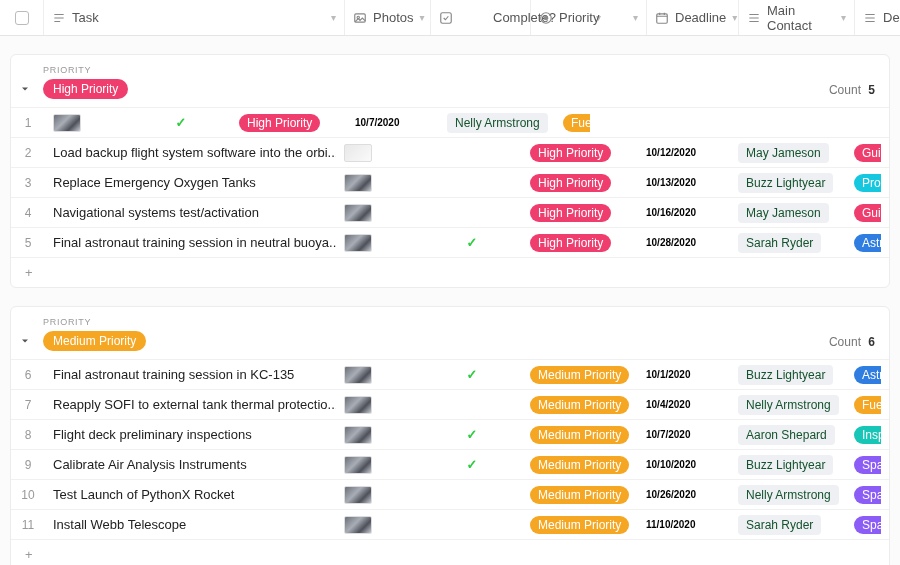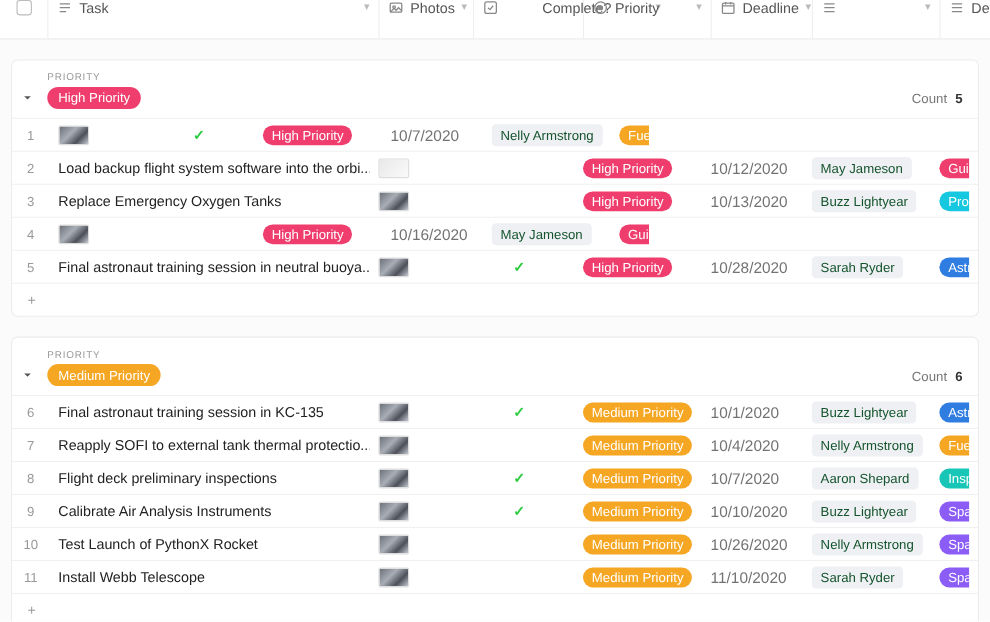"Task" .header-cell { align-items: none -> center }
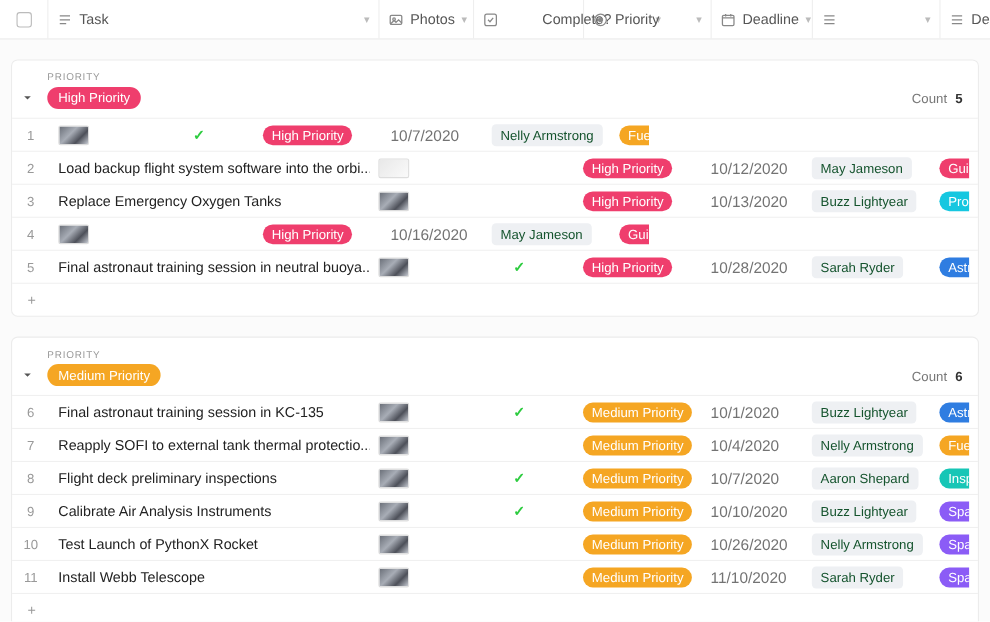"Main Contact" span { html: none -> <span>Main Contact</span> }
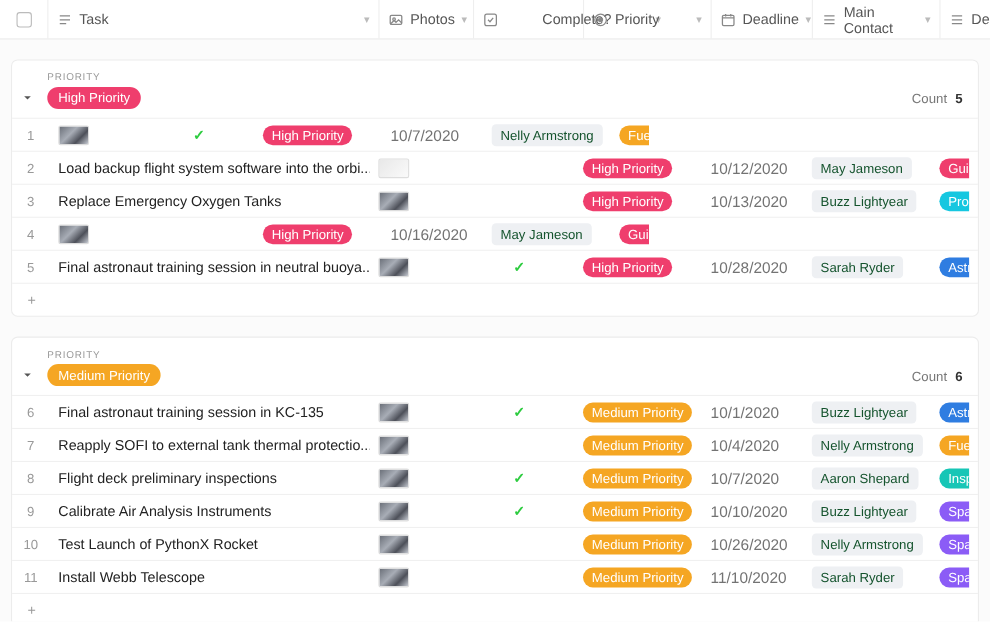"10/7/2020" .cell-deadline { color: #737373 -> #000000; font-size: 14px -> 10px; font-weight: none -> bold }
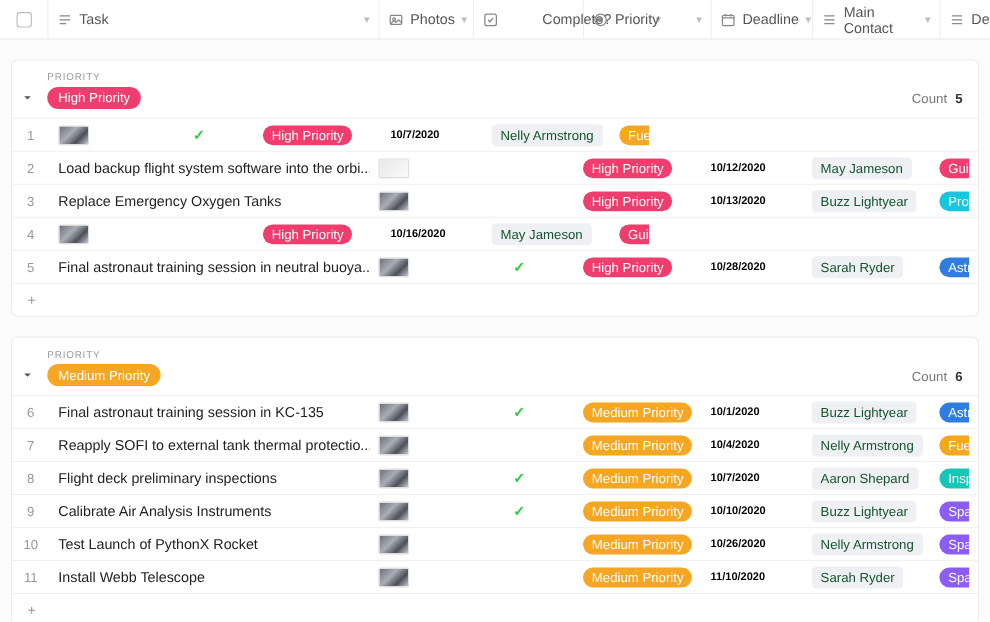"Navigational systems test/activation" div.cell { html: none -> <div>Navigational systems test/activation</div> }
